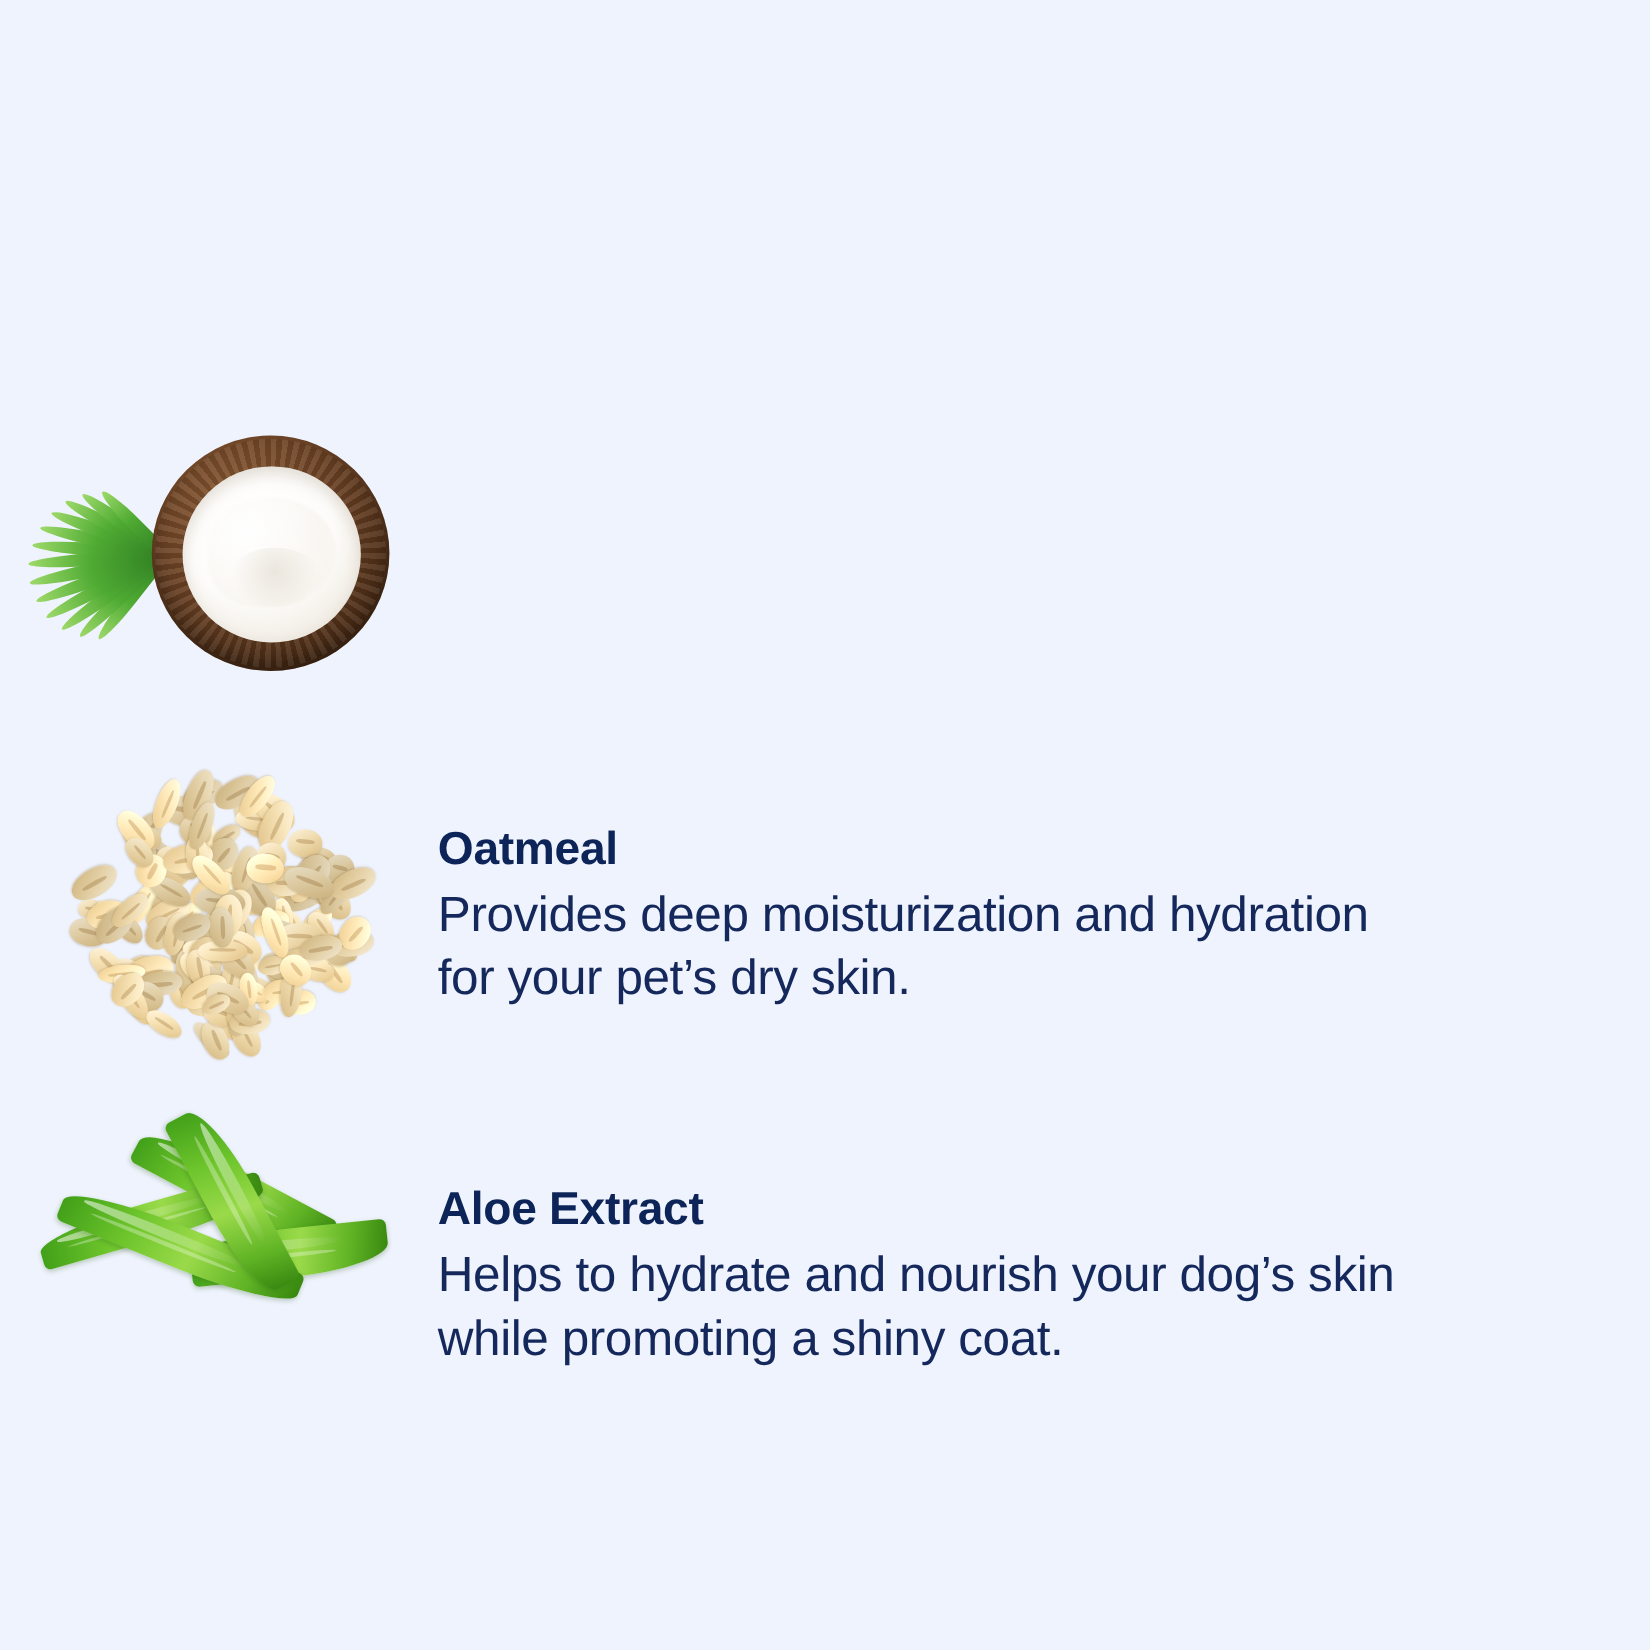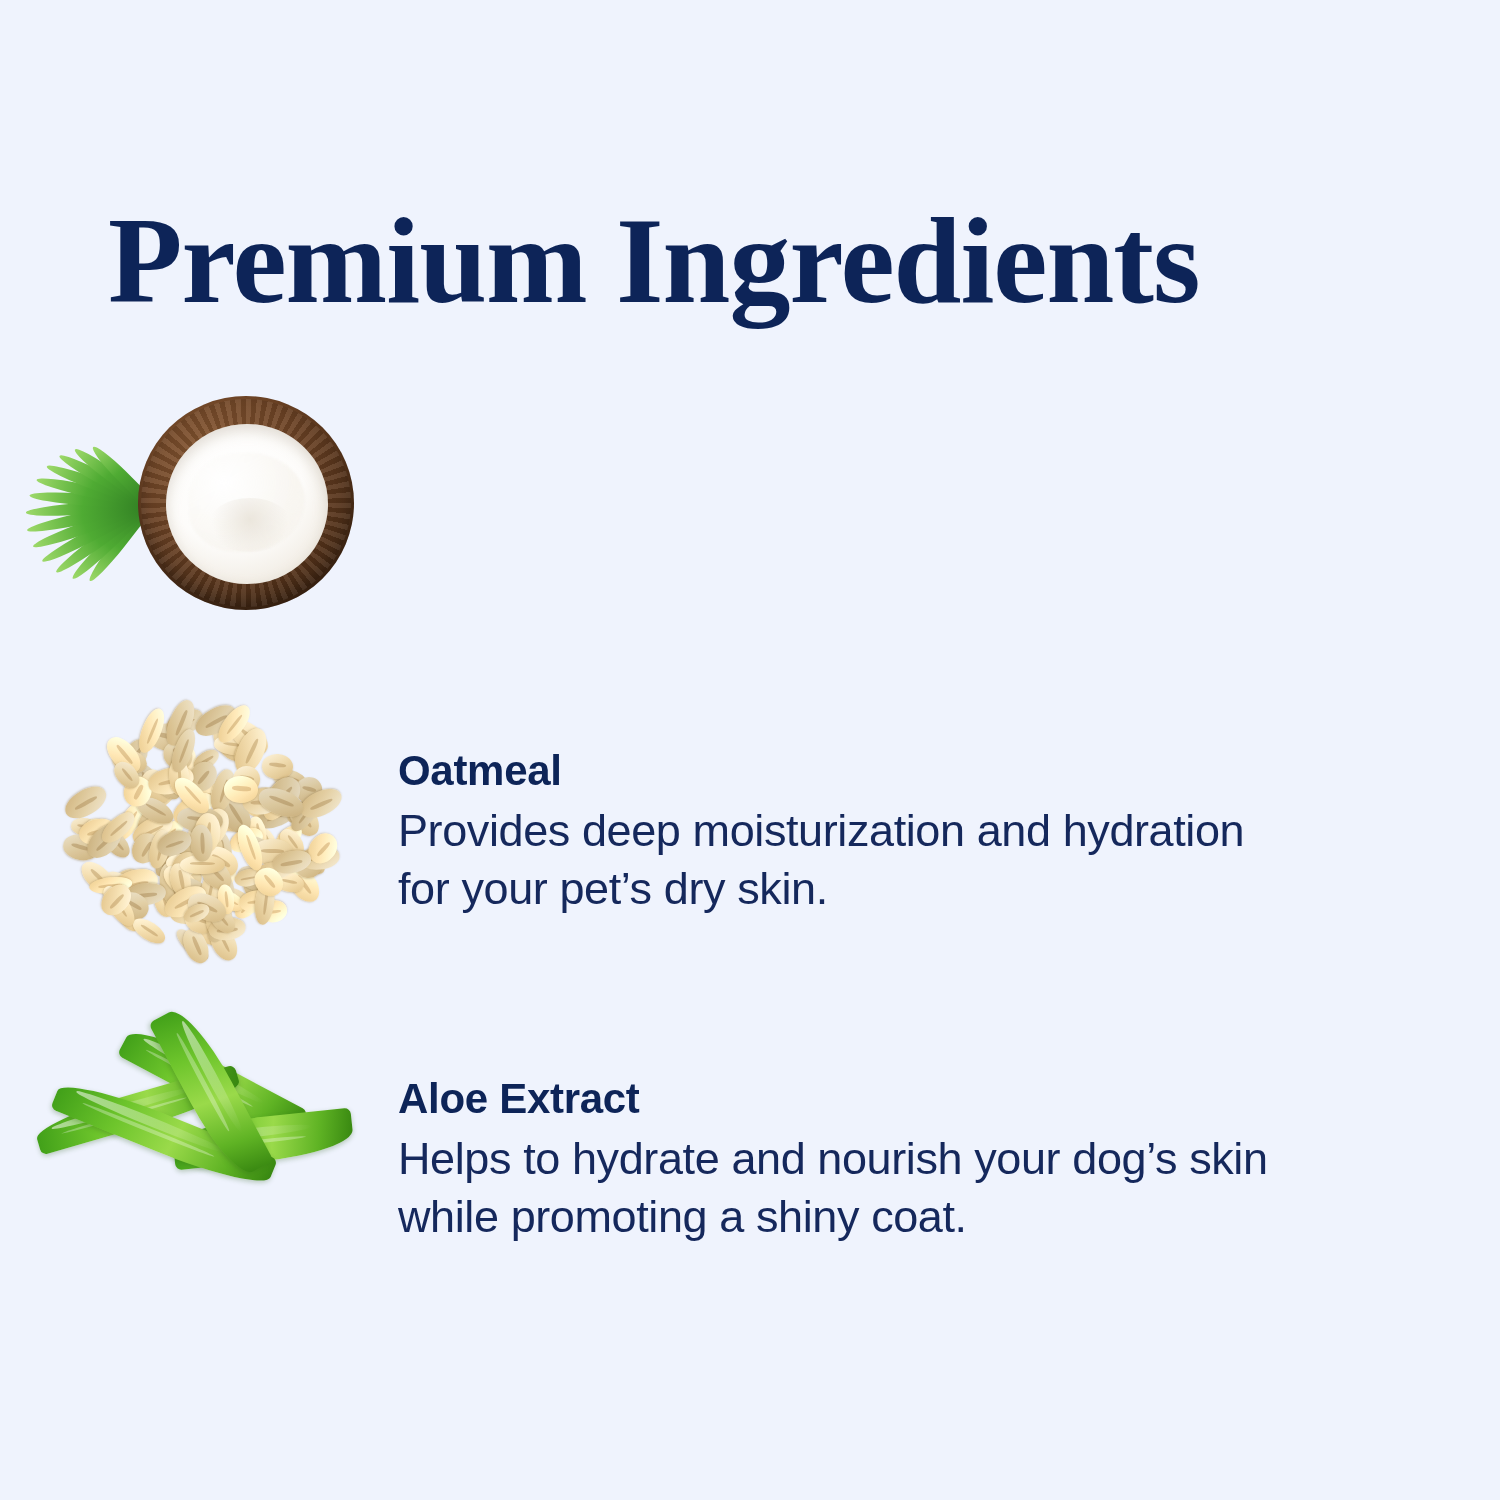"Premium Ingredients" h1.page-title { html: <h1>Premium Ingredients</h1> -> none }
